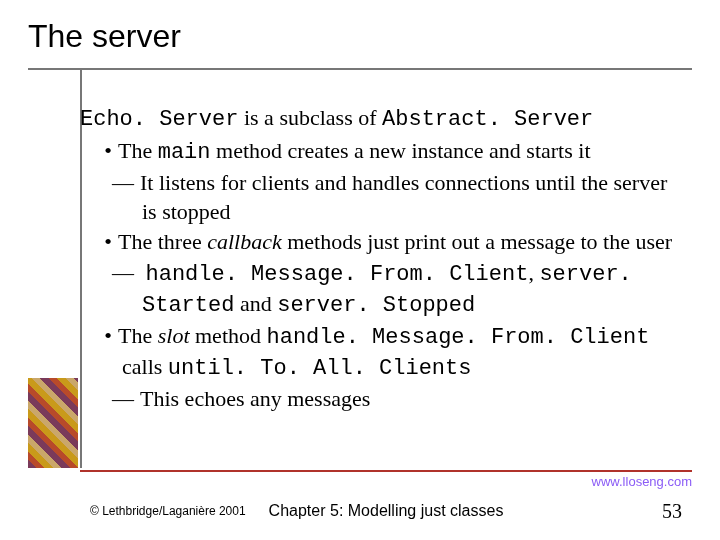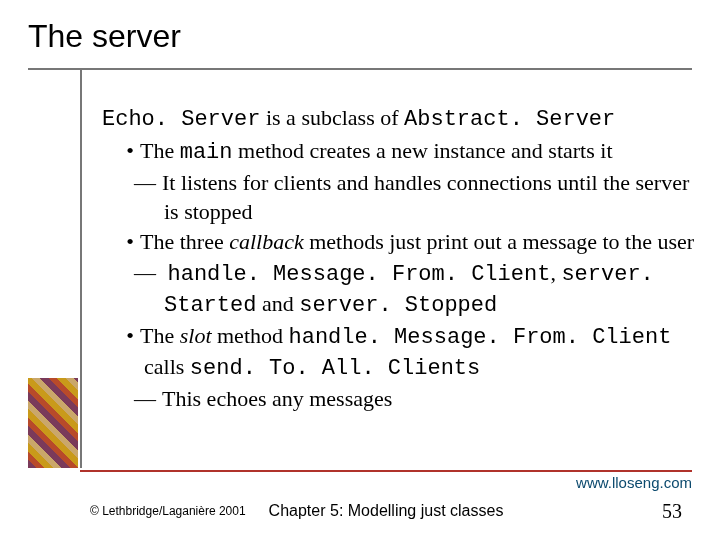"Echo. Server is a subclass" .body { left: 102px -> 80px }
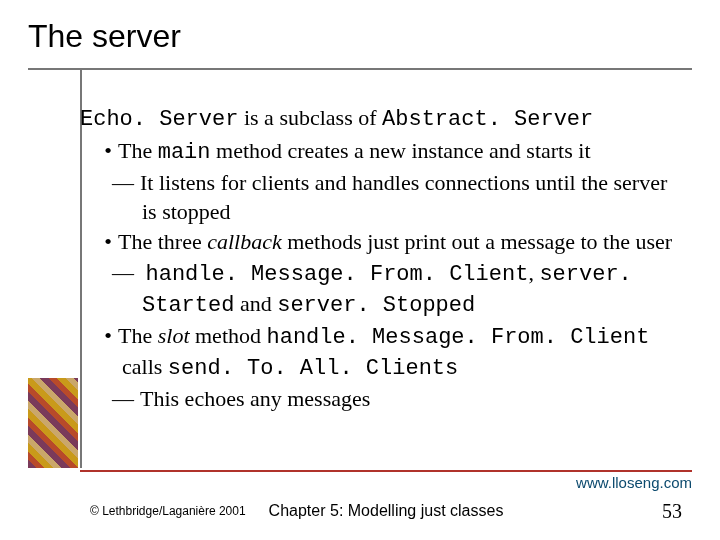"send. To. All. Clients" span.mono { text: send -> until }
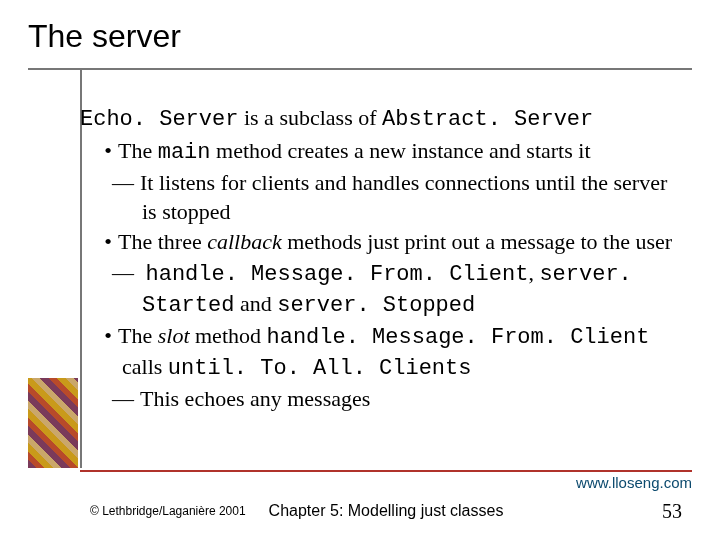"www.lloseng.com" .url { color: #0c4a6e -> #8b5cf6; font-size: 15px -> 13px }
